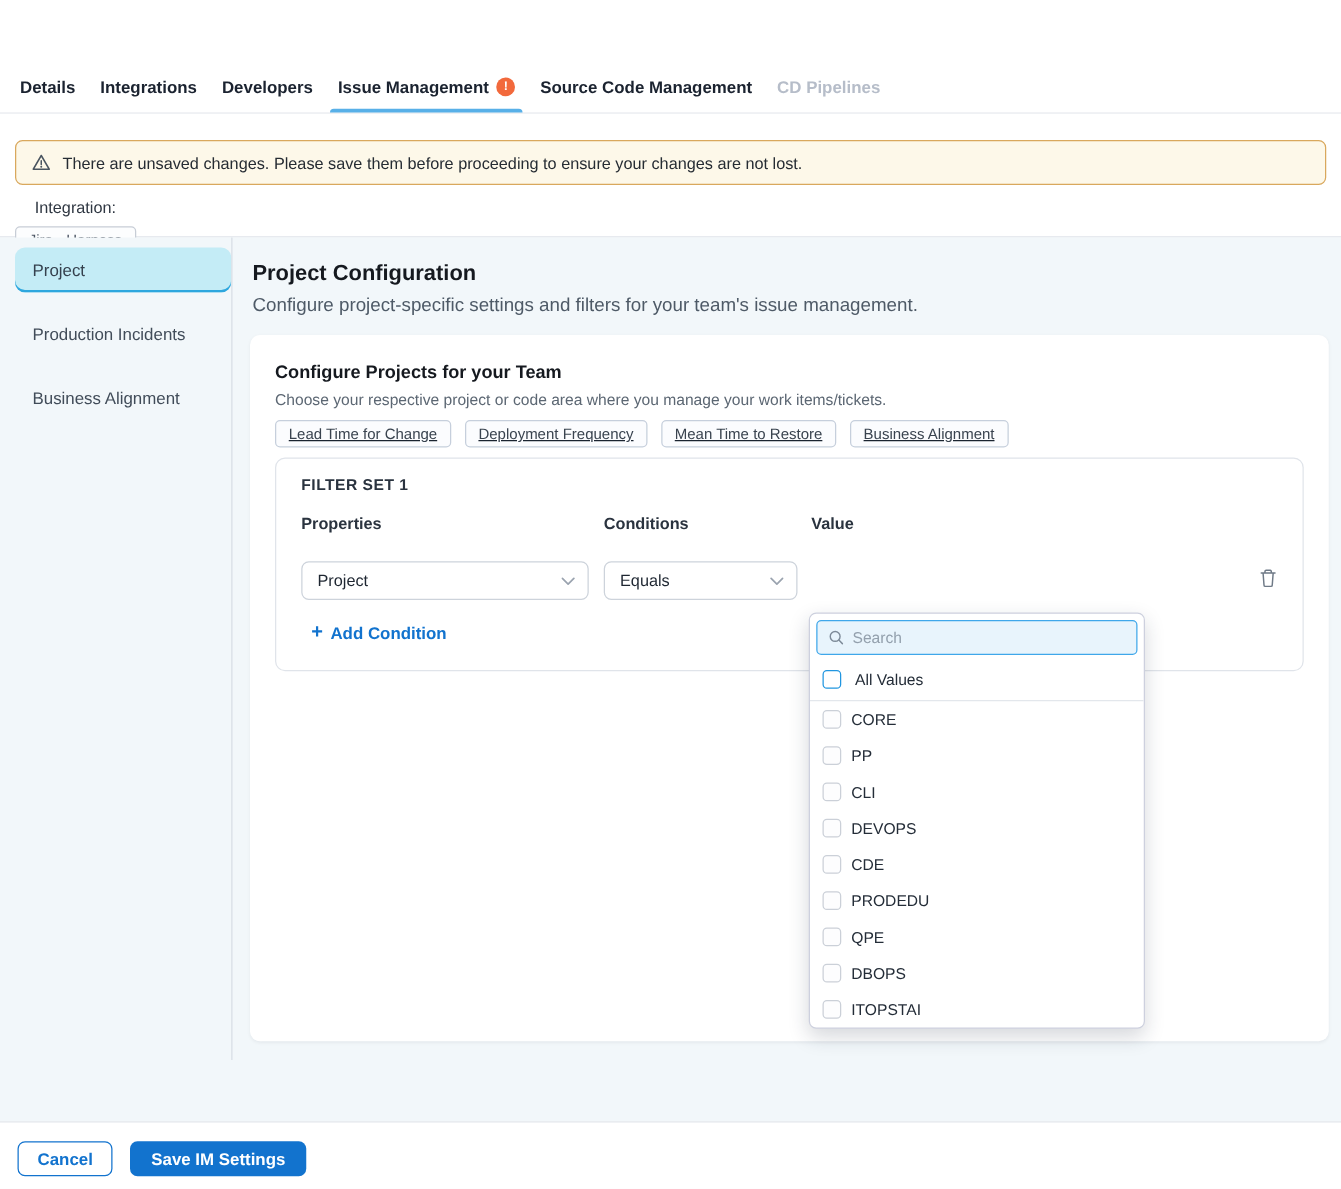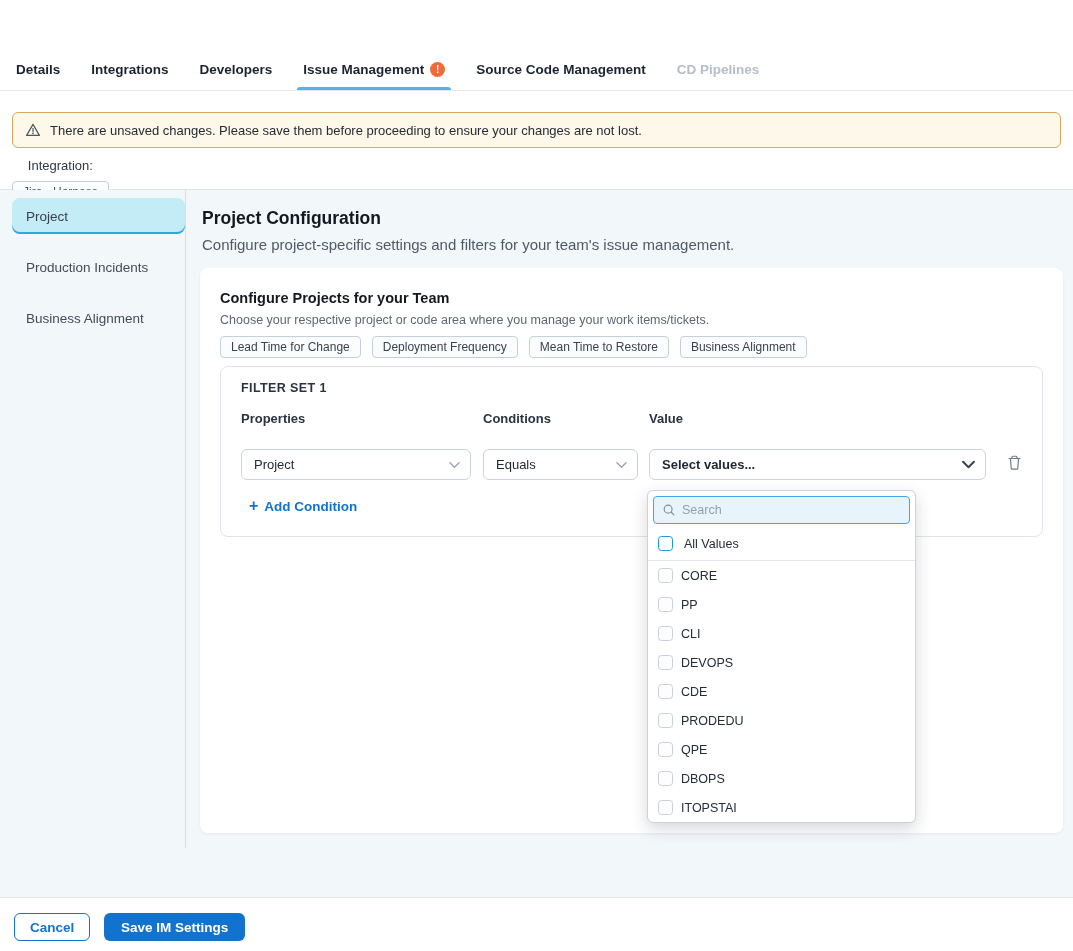"Details" .tabbar { gap: 31px -> 20px }
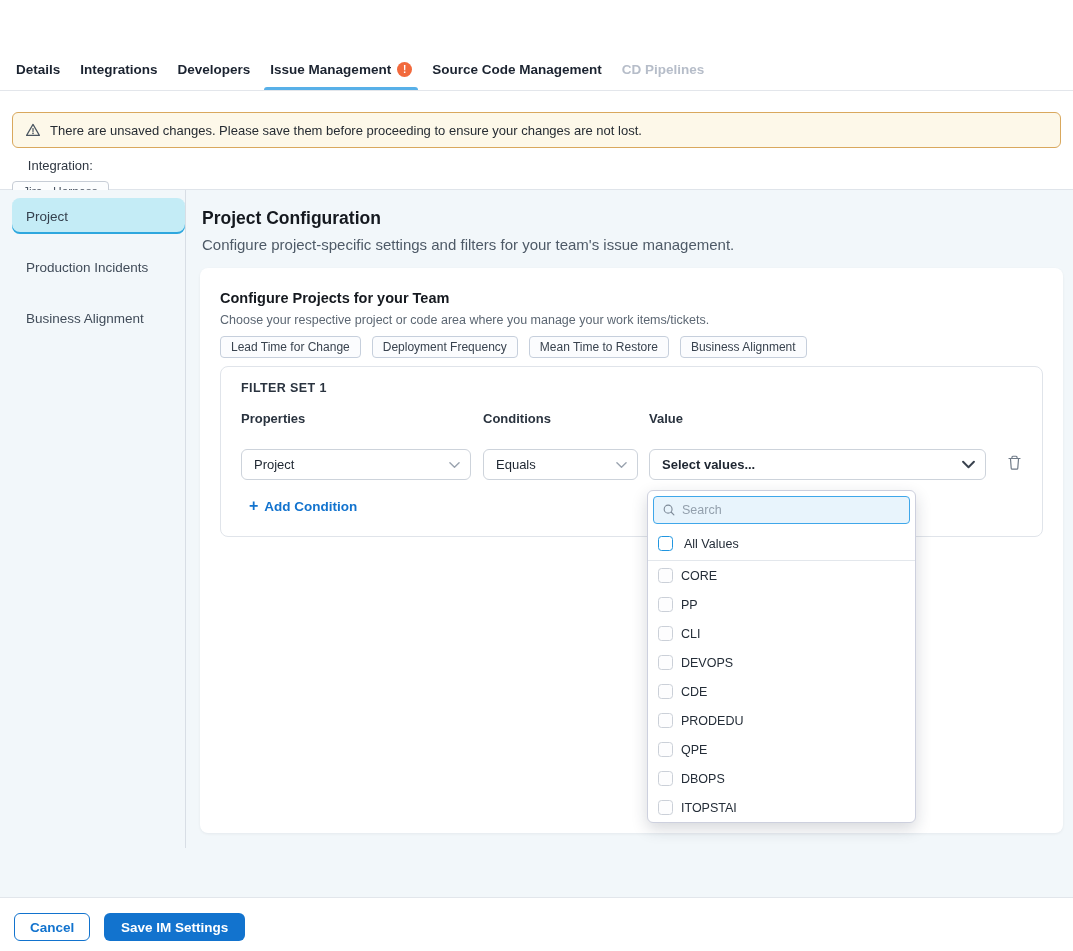"Lead Time for Change" .chips { text-decoration: none -> underline }
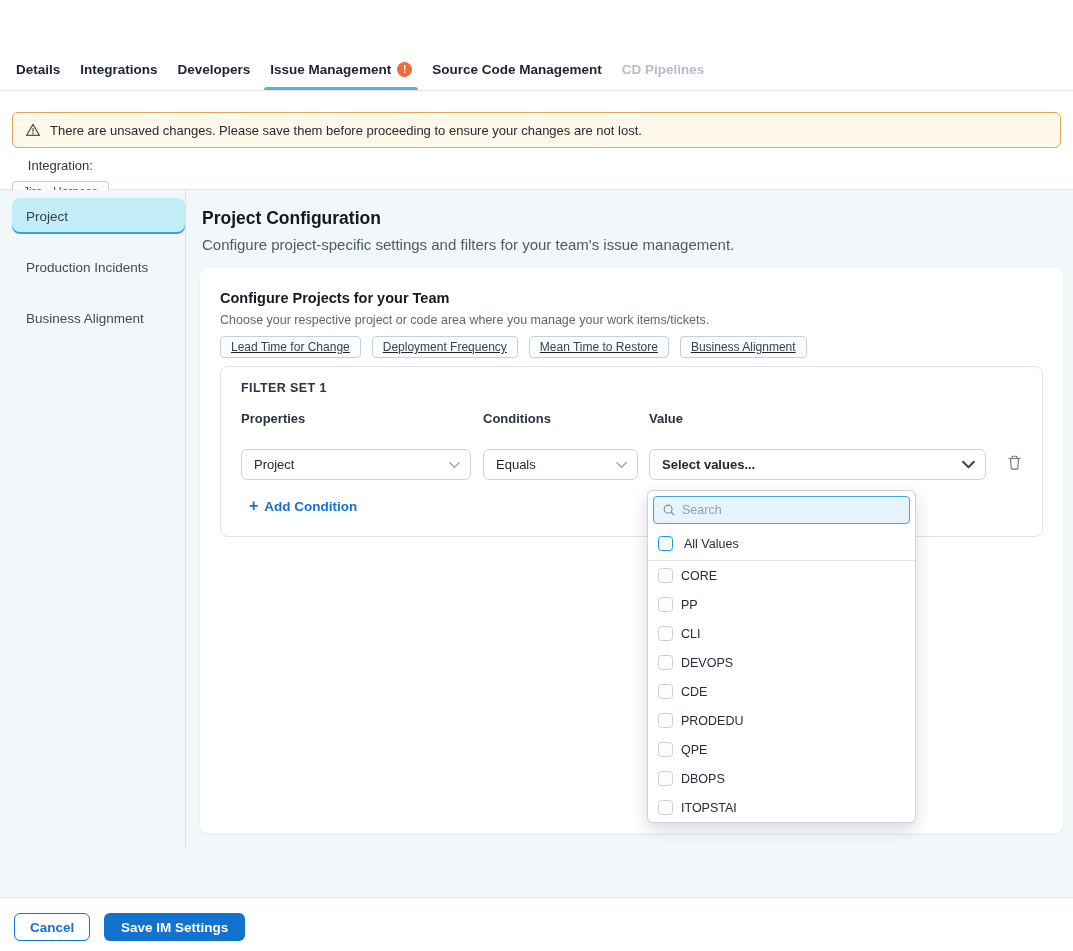"Select values..." div.select { html: <div> <span>Select values...</span> <span> <svg> <polyline></polyline> </svg> </span> </div> -> none }
